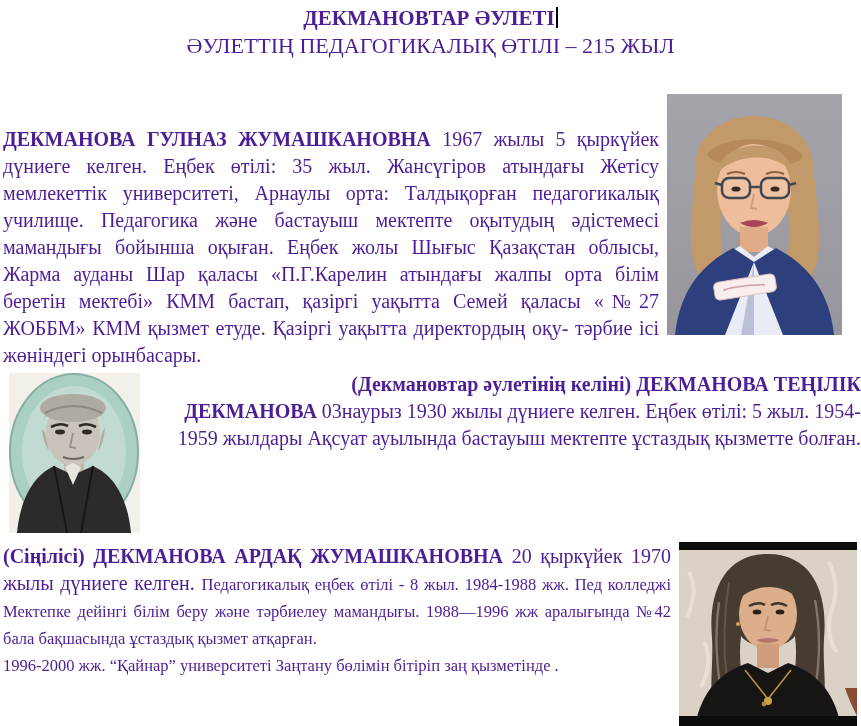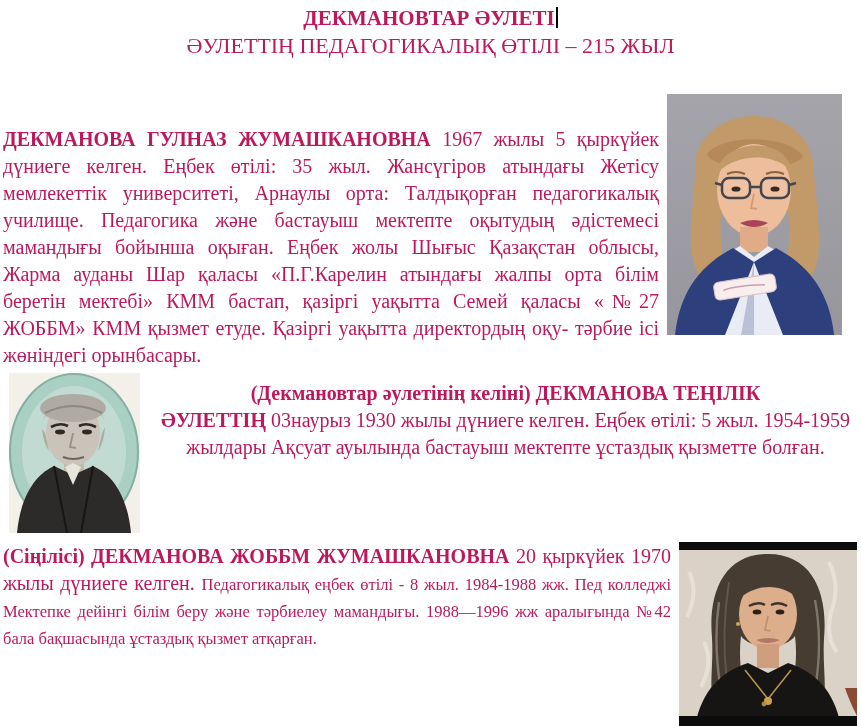"ДЕКМАНОВТАР ӘУЛЕТІ" .page { color: #be185d -> #4c1d95 }
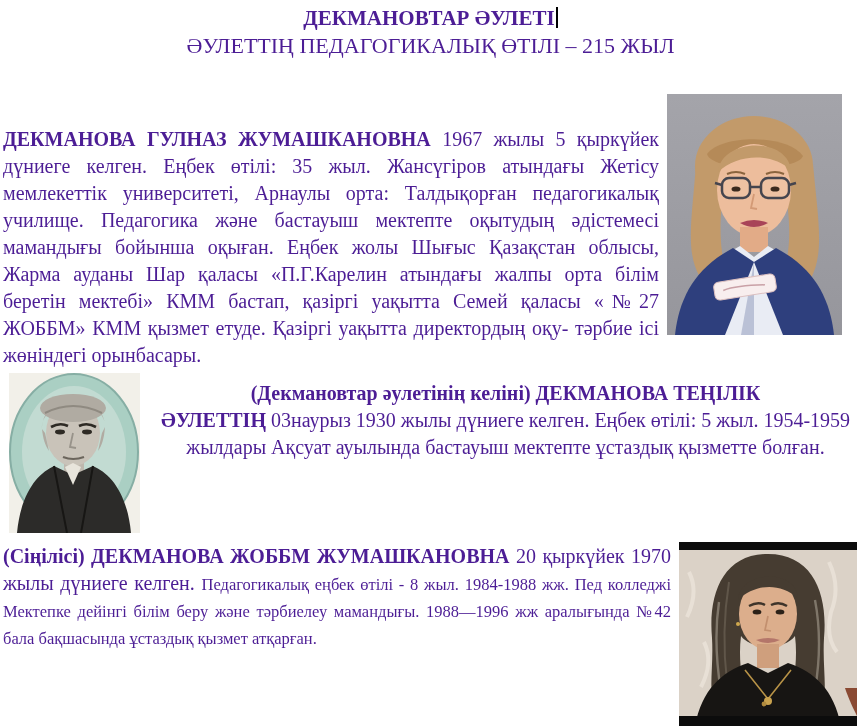"(Декмановтар әулетінің келіні) ДЕКМАНОВА" .p2 { text-align: center -> right; top: 380px -> 371px }
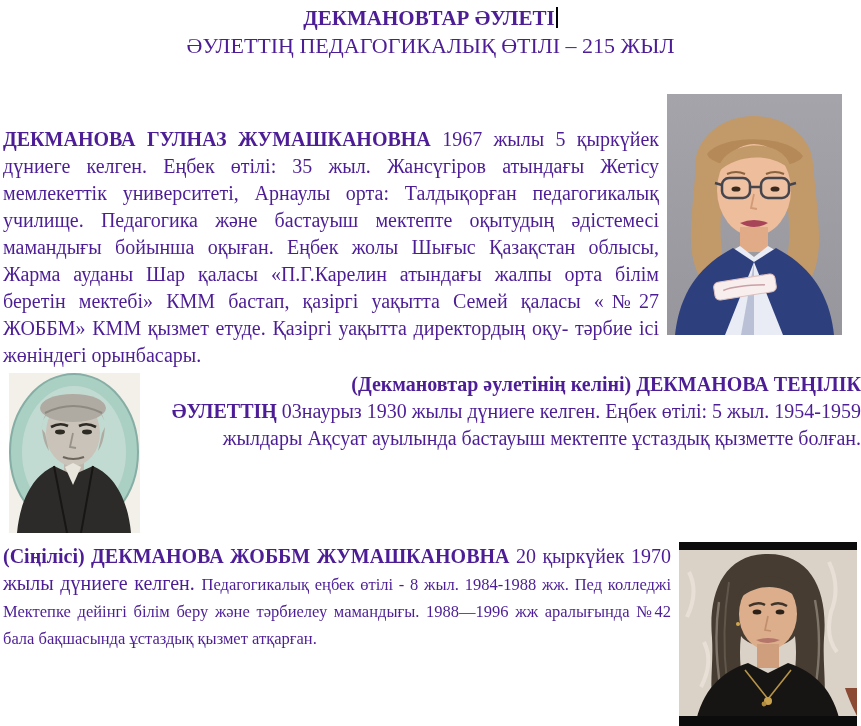"ӘУЛЕТТІҢ" b { text: ӘУЛЕТТІҢ -> ДЕКМАНОВА }
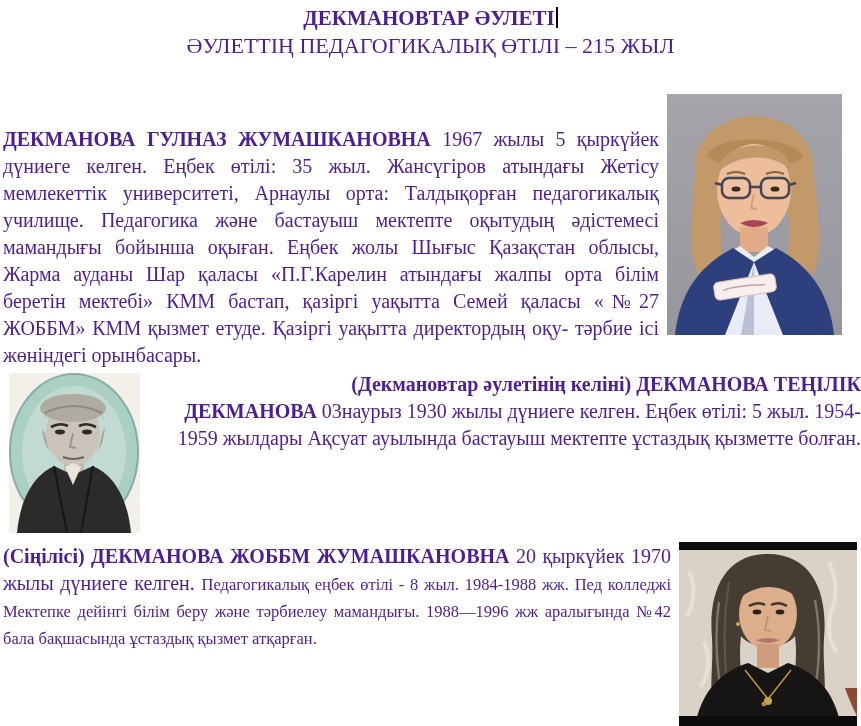"(Сіңілісі) ДЕКМАНОВА ЖОББМ ЖУМАШКАНОВНА" b { text: ЖОББМ -> АРДАҚ }
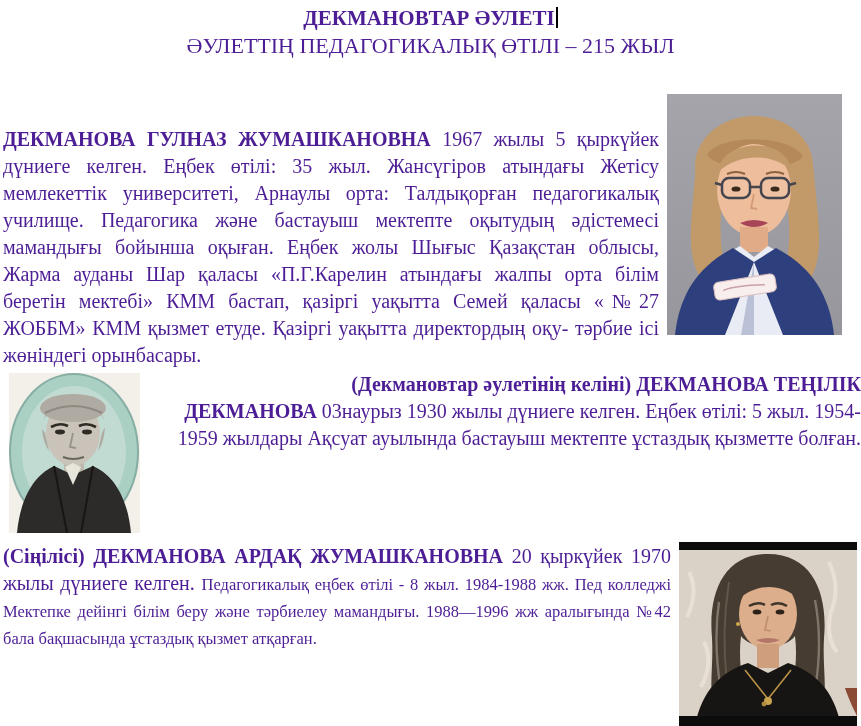"1996-2000 жж. “Қайнар” университеті" span.small-run { html: none -> <span>1996-2000 жж. “Қайнар” университеті Заңтану бөлімін бітіріп заң қызметінде .</span> }
